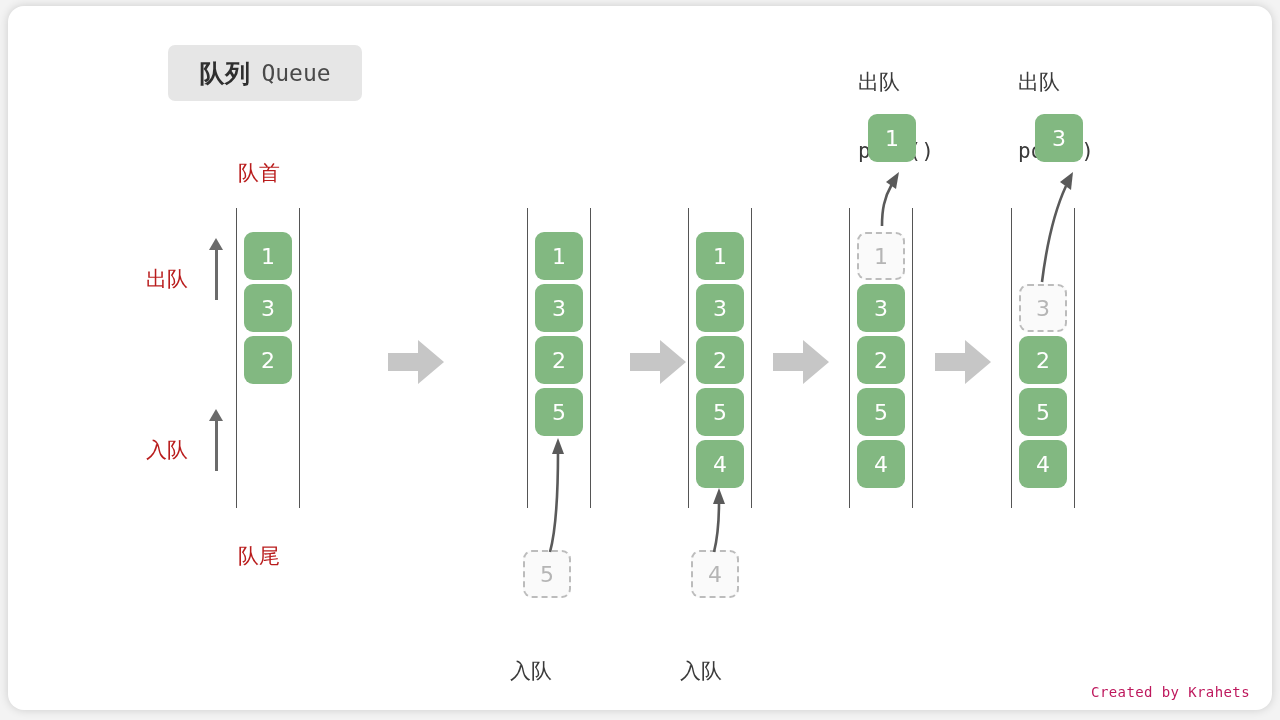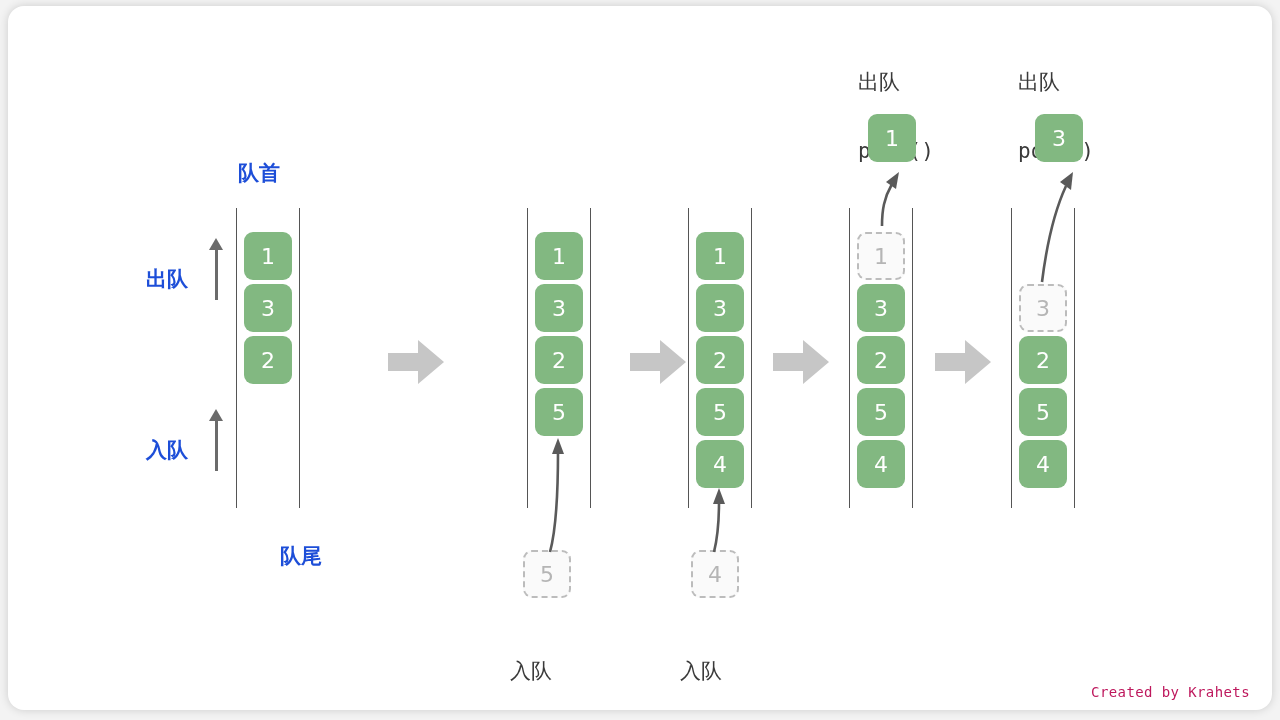"队列" div.title-badge { html: none -> <div> <span>队列</span> <span>Queue</span> </div> }
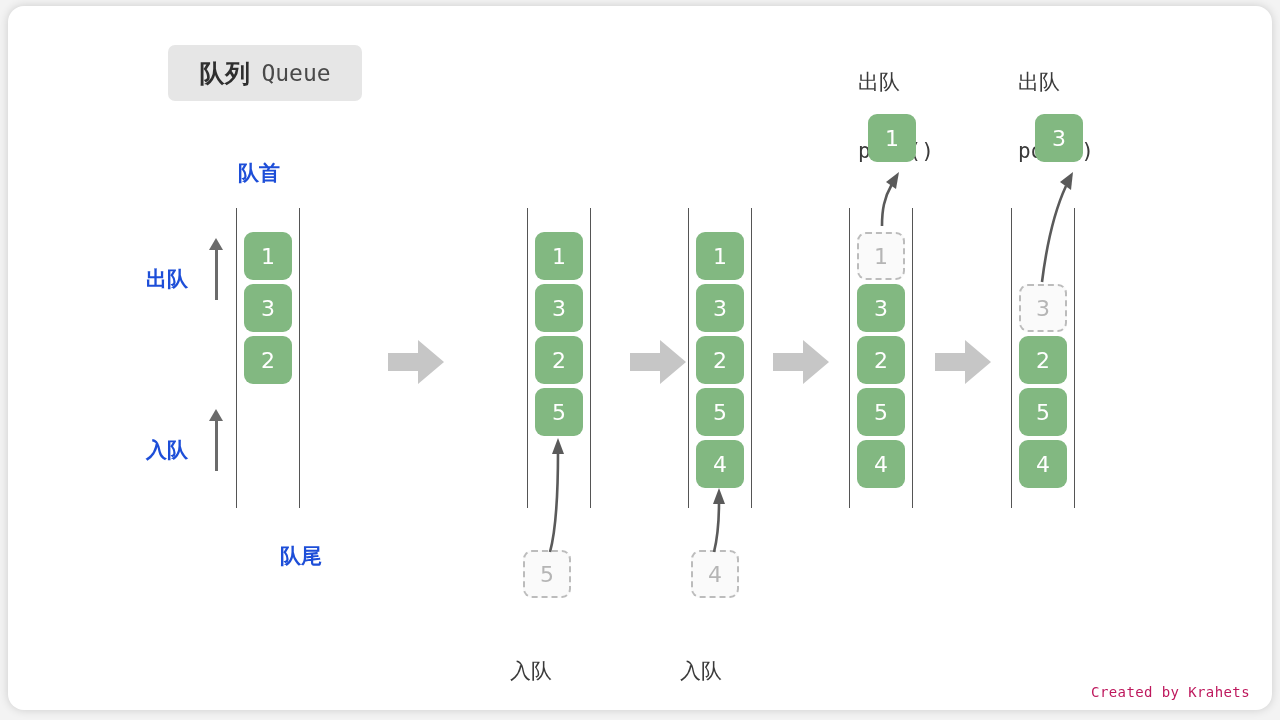"队首" .lbl-cn-bold { color: #1d4ed8 -> #b91c1c; font-weight: bold -> normal }
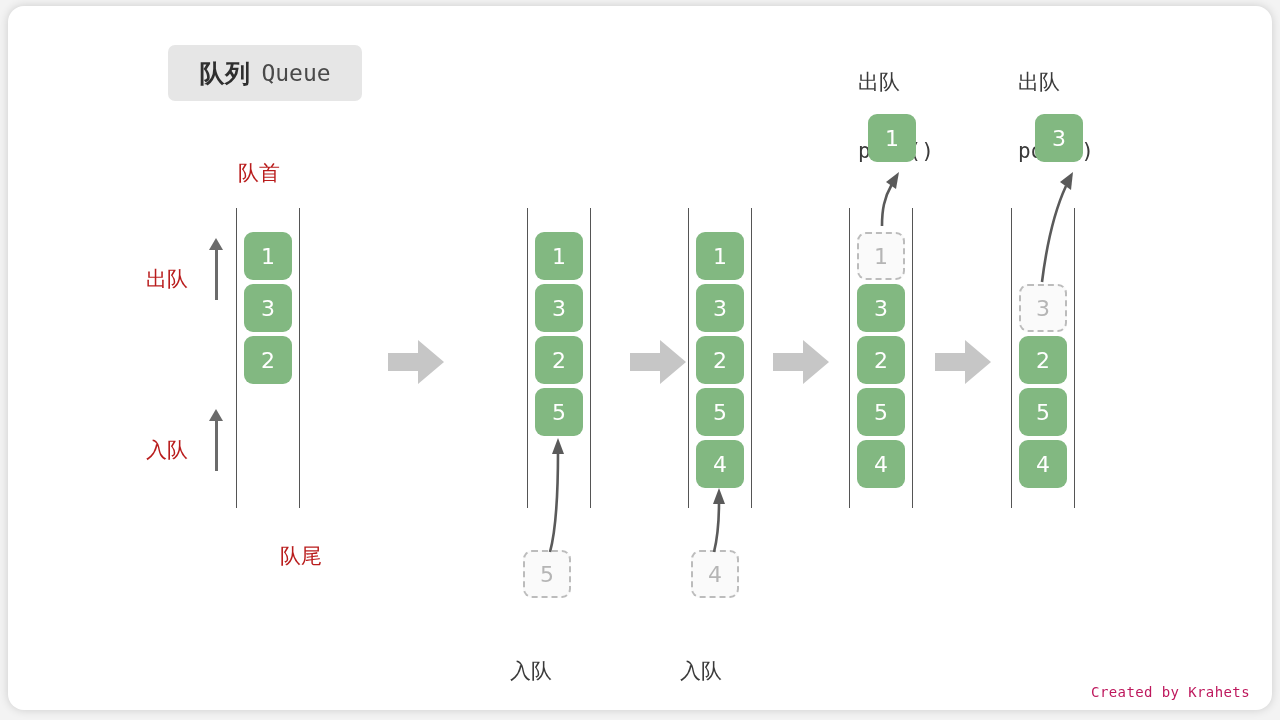"队尾" div.lbl { margin-left: 42px -> none }
